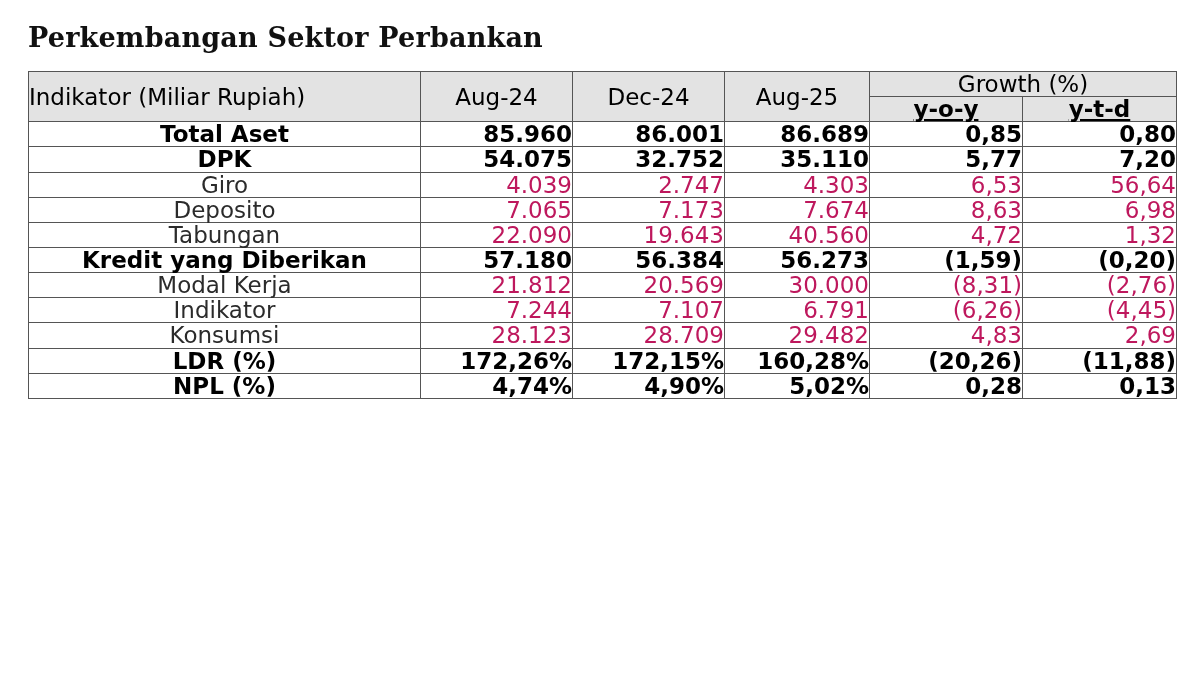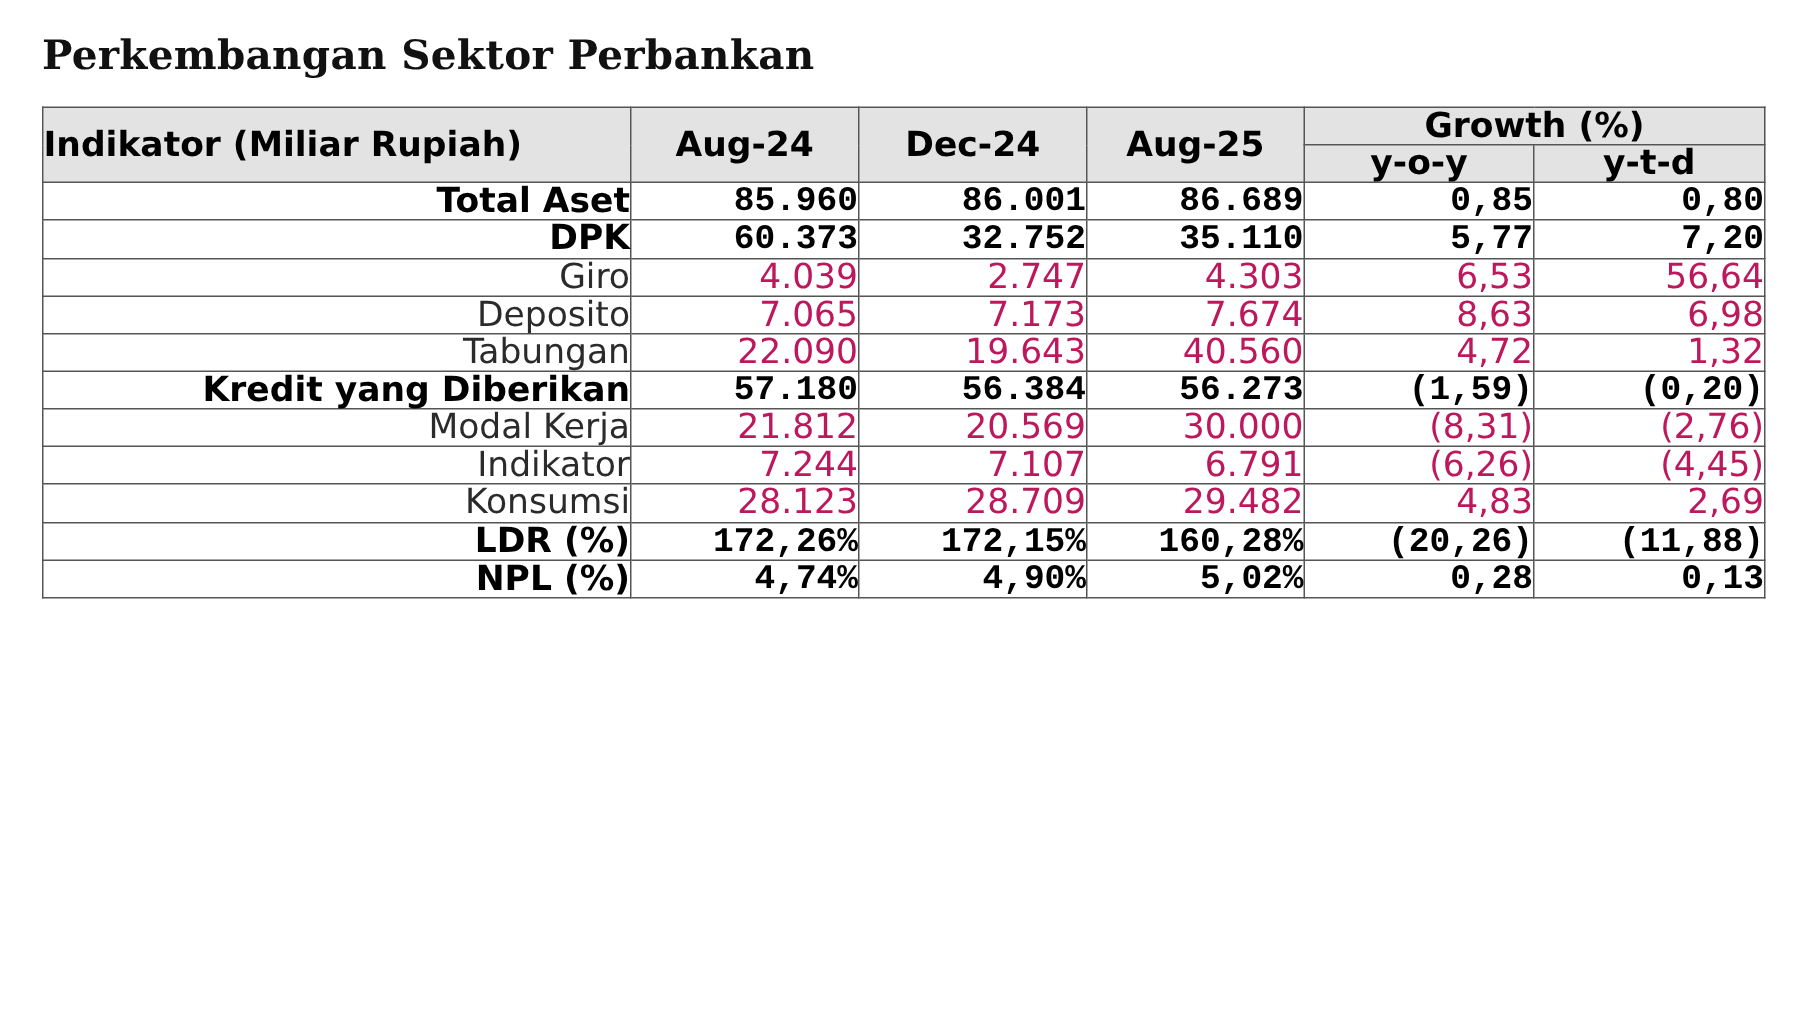"Indikator (Miliar Rupiah)" thead th { font-weight: bold -> normal }
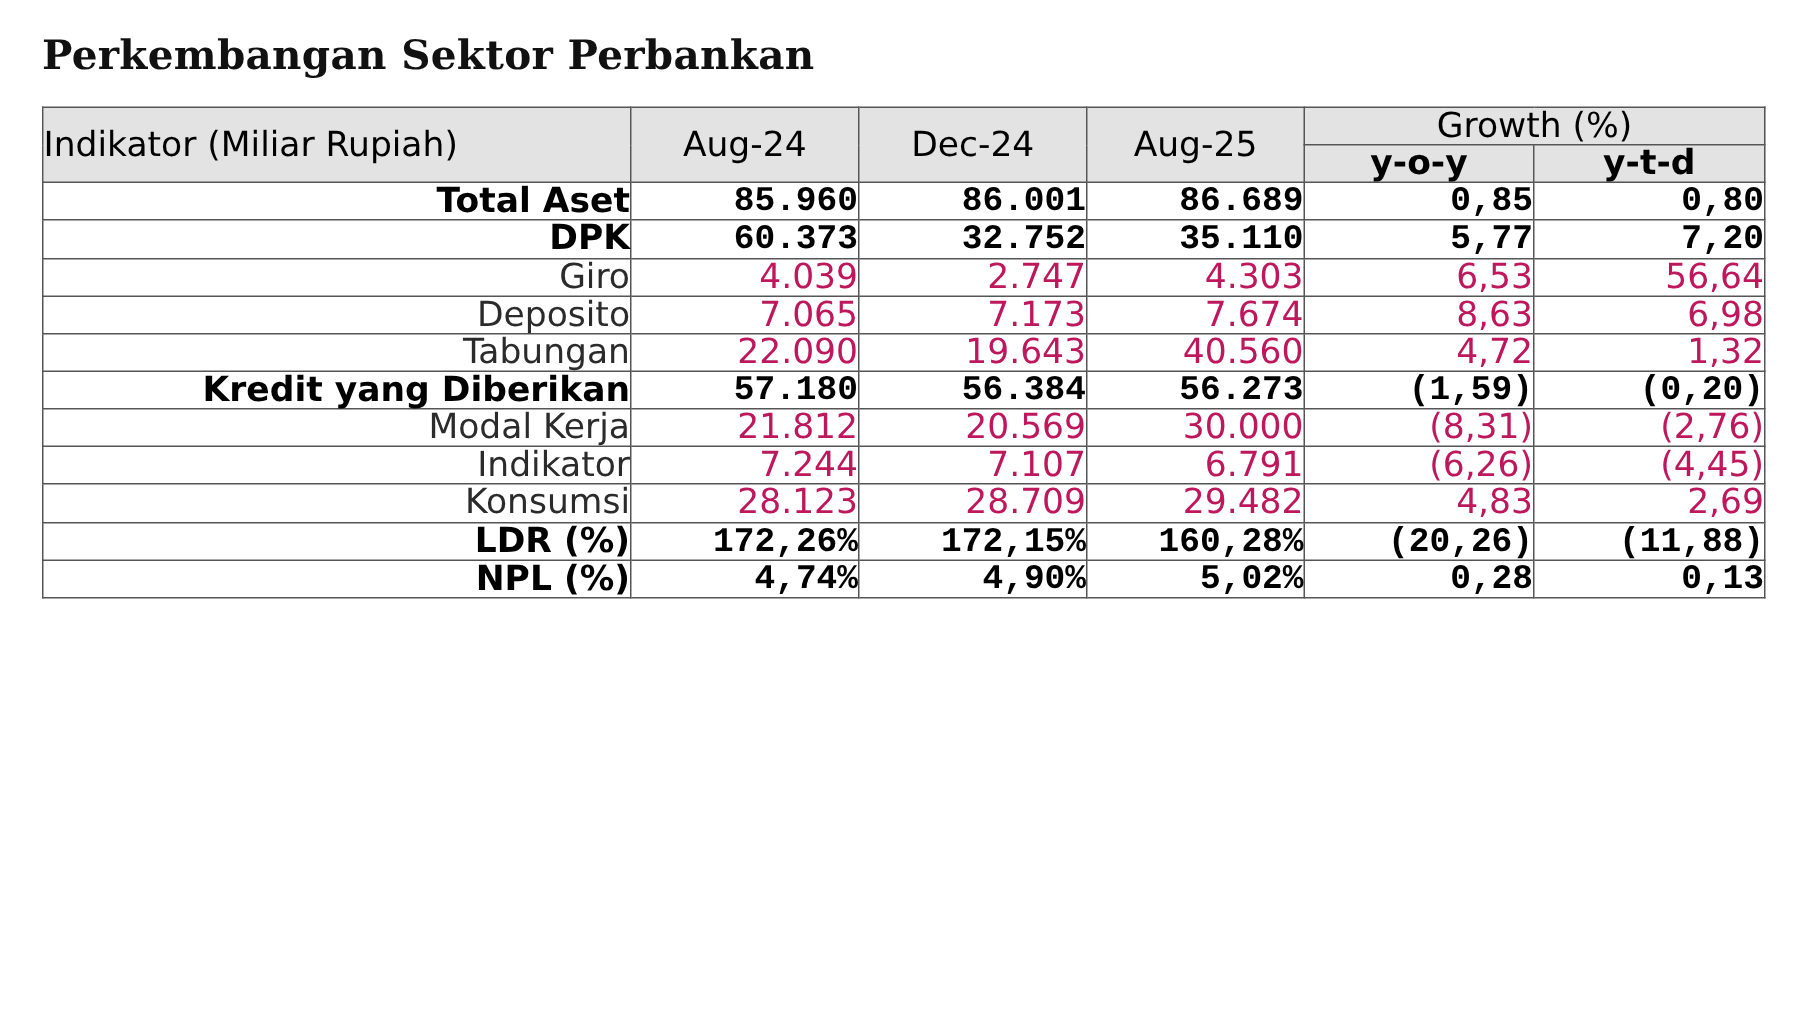"y-o-y" th.growth-sub { text-decoration: none -> underline }
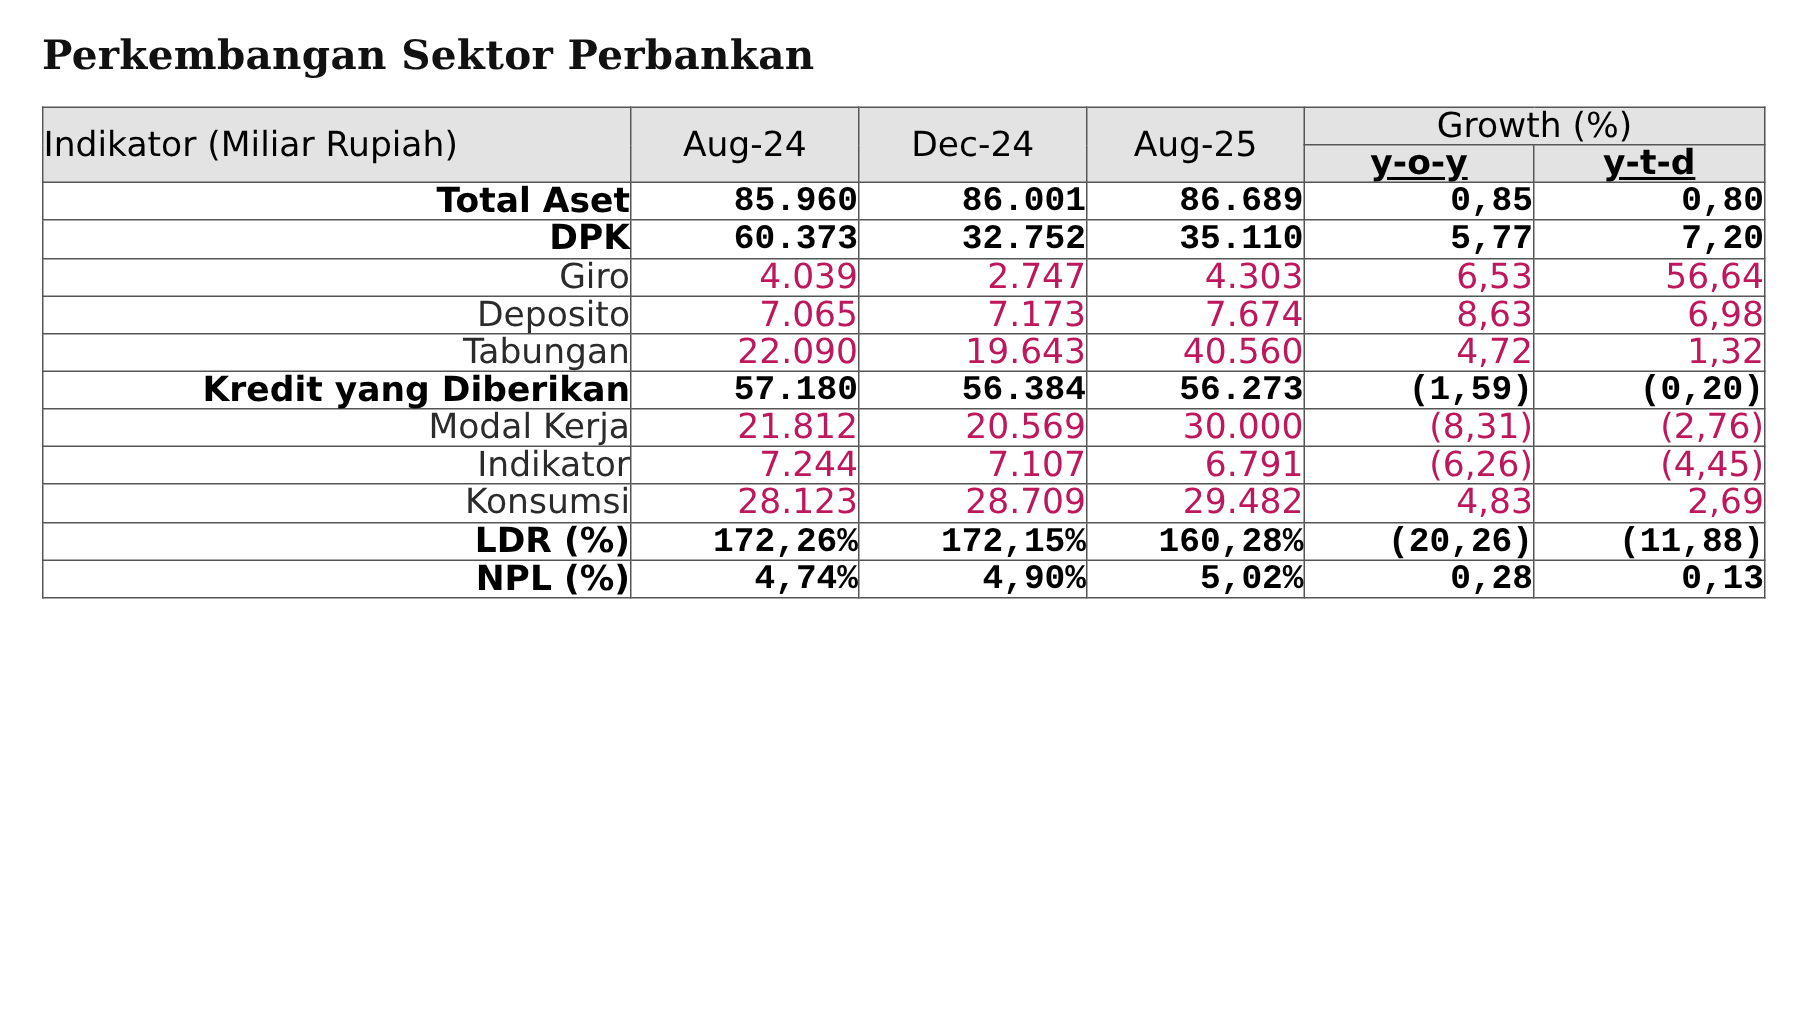"Total Aset" td.label { text-align: right -> center }
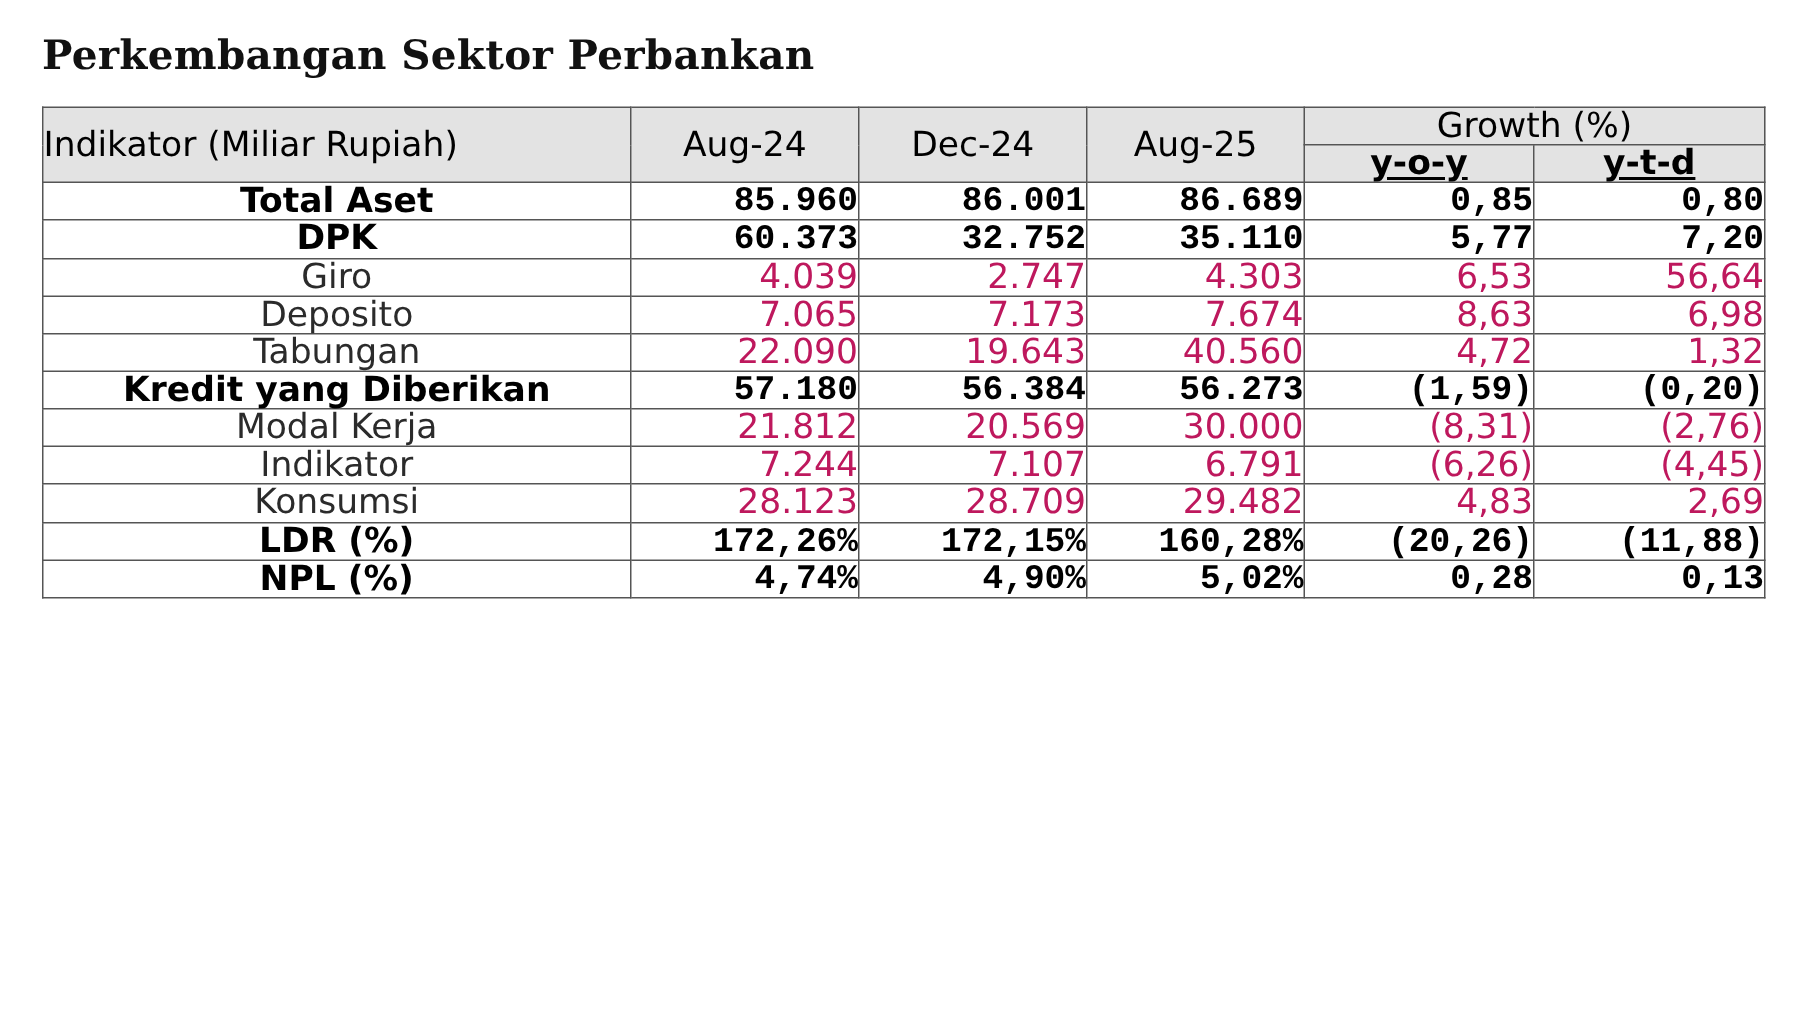"85.960" td.num.bold { font-family: Liberation Mono, monospace -> none }
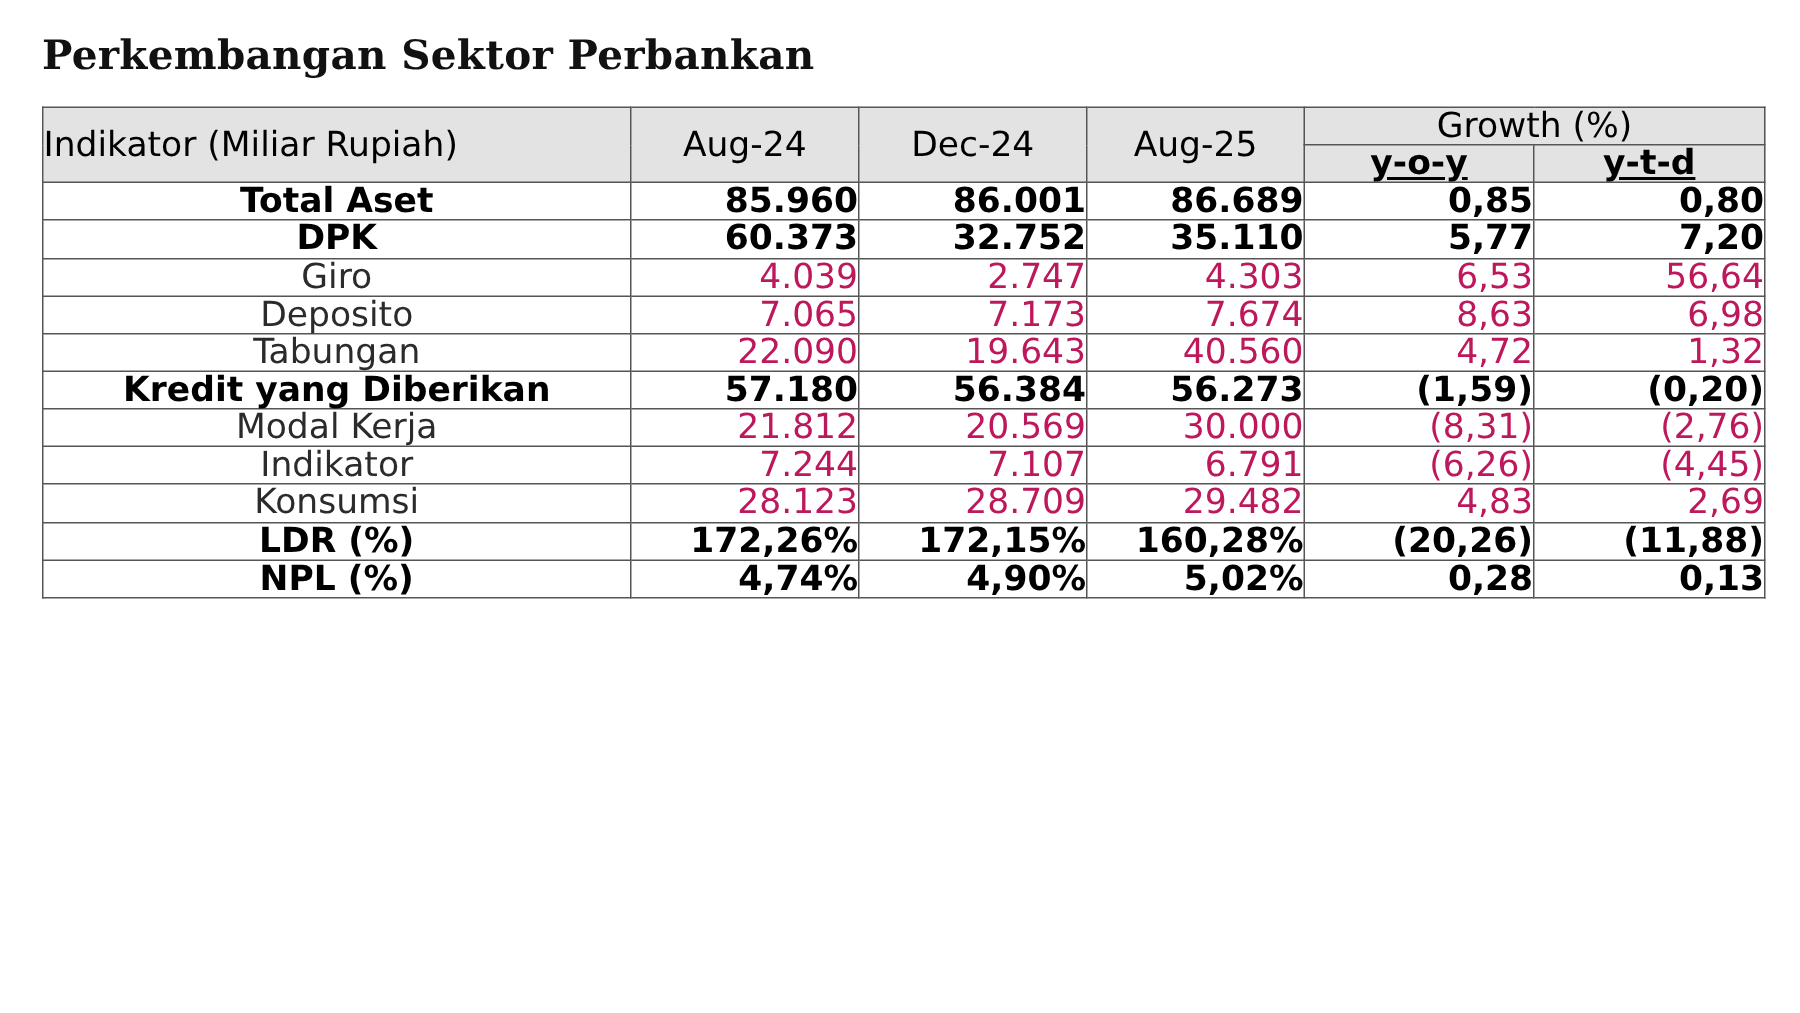"60.373" td.num { text: 60.373 -> 54.075 }
